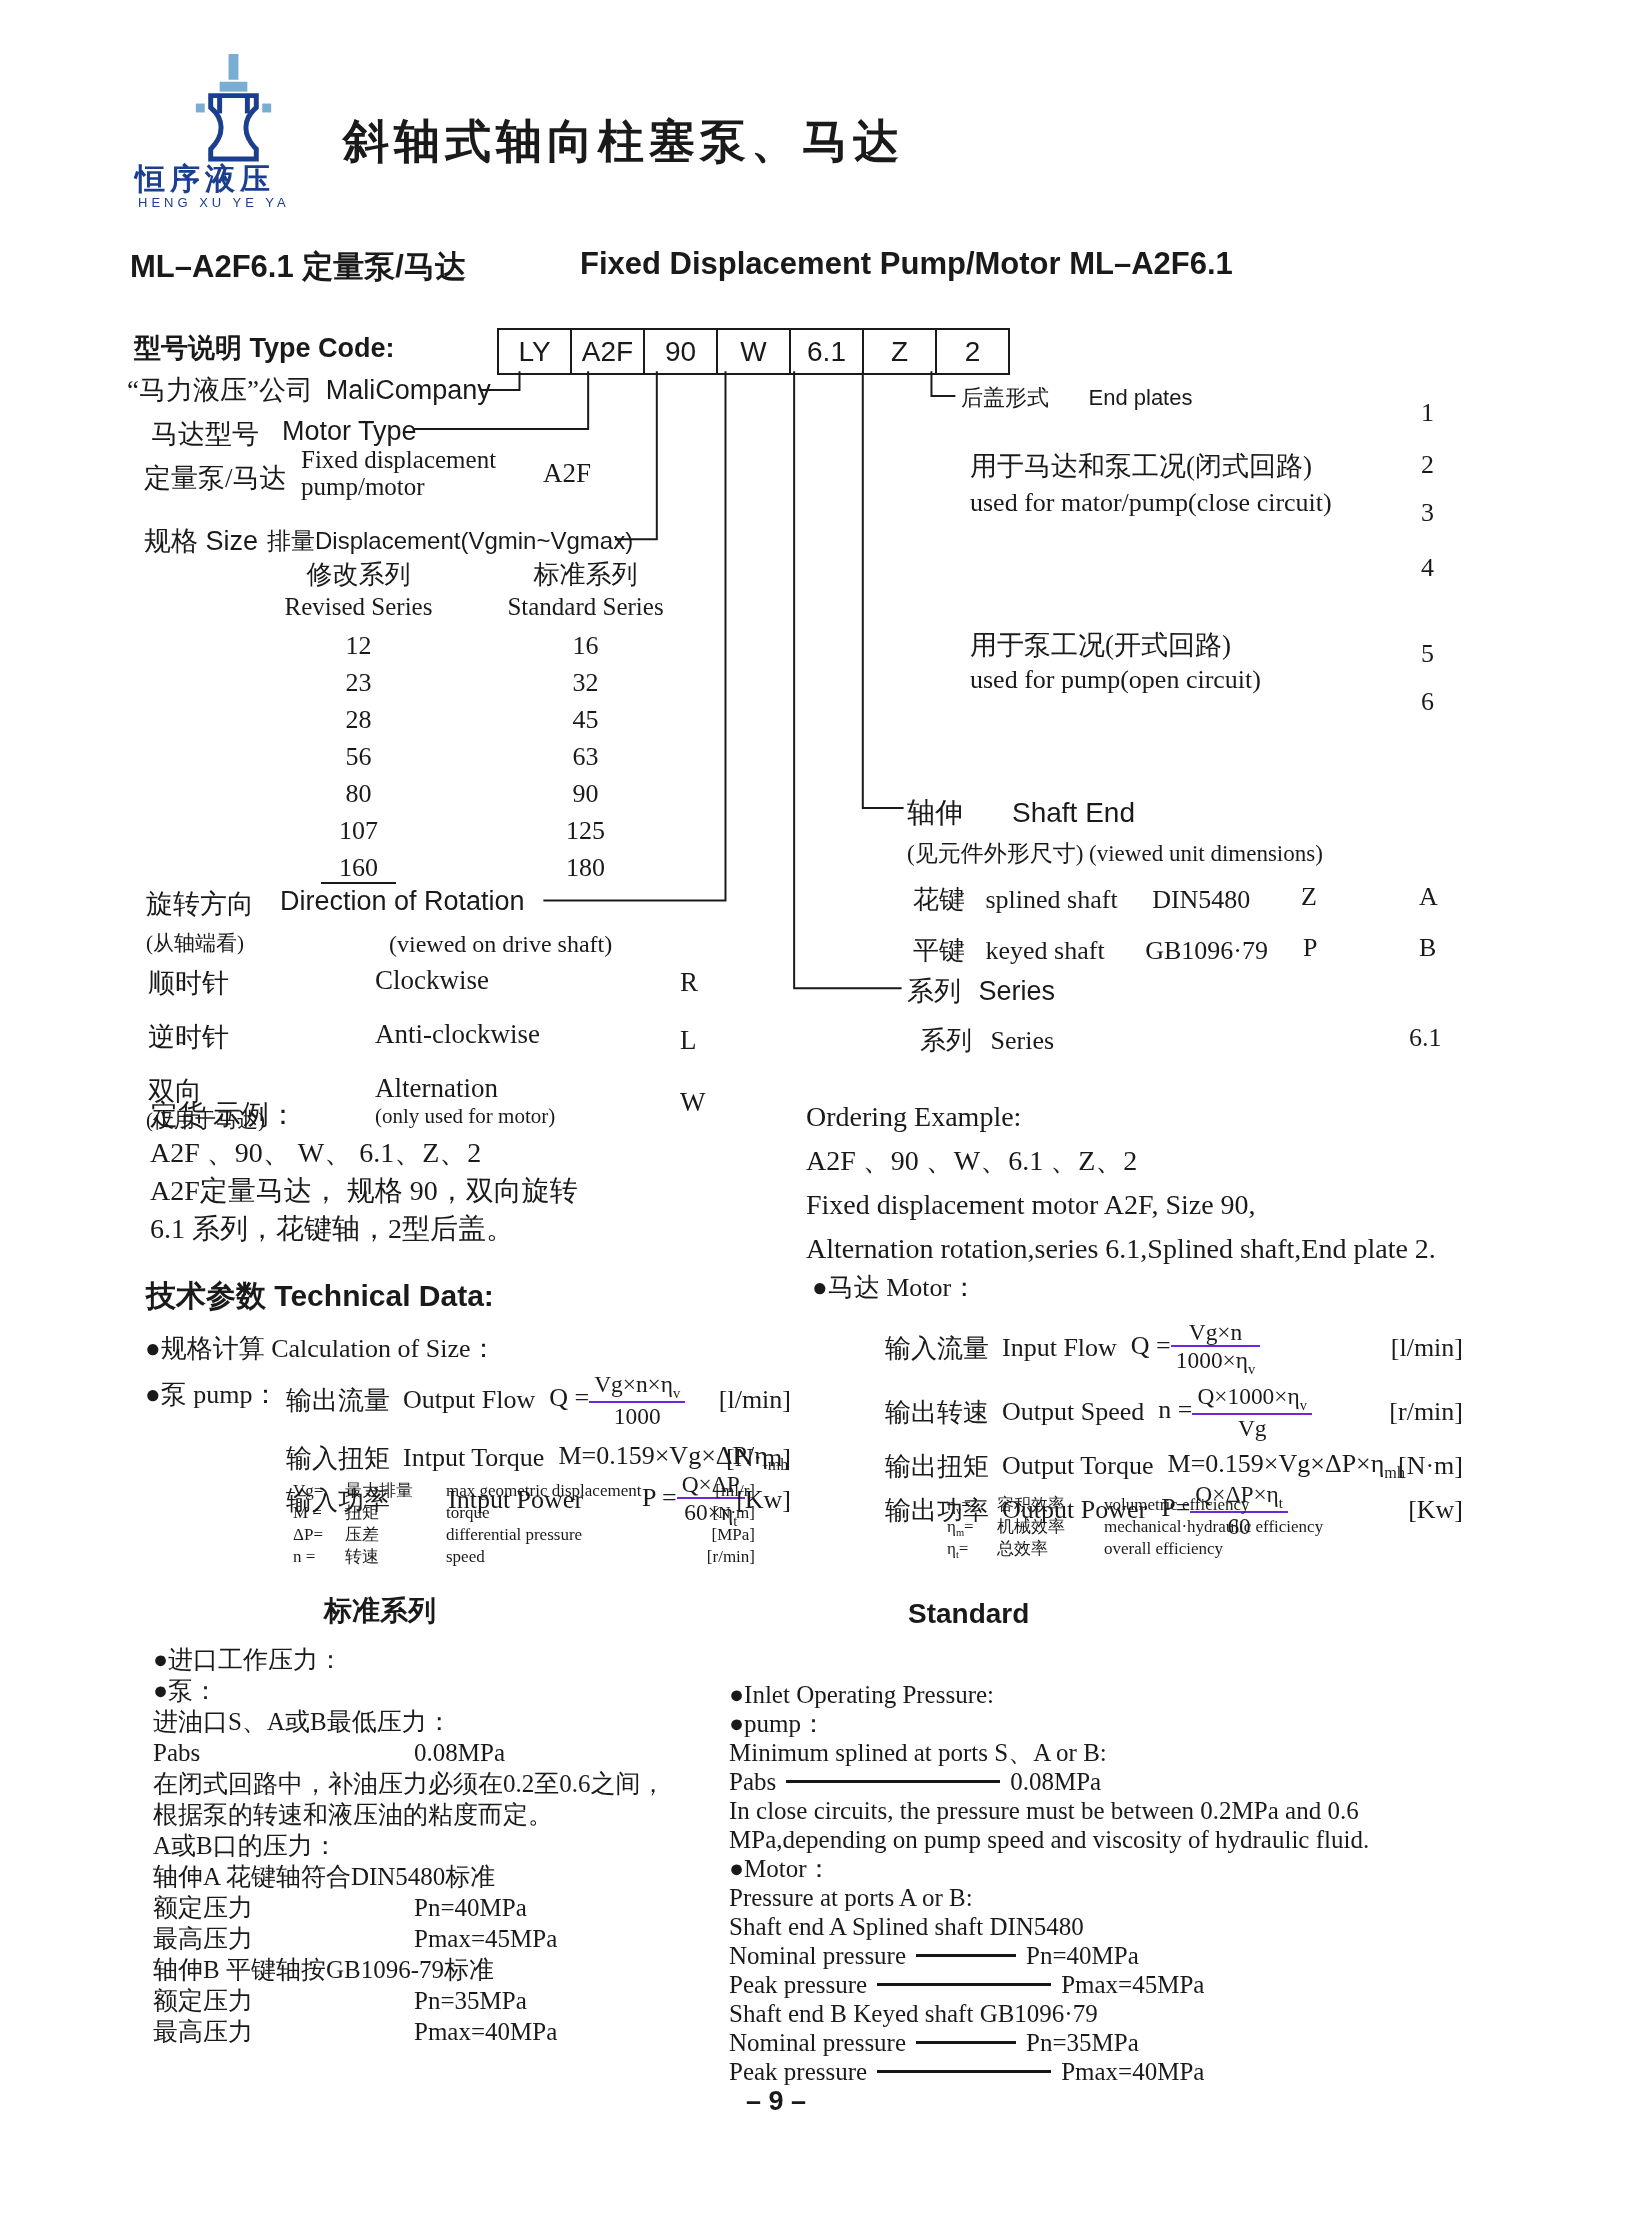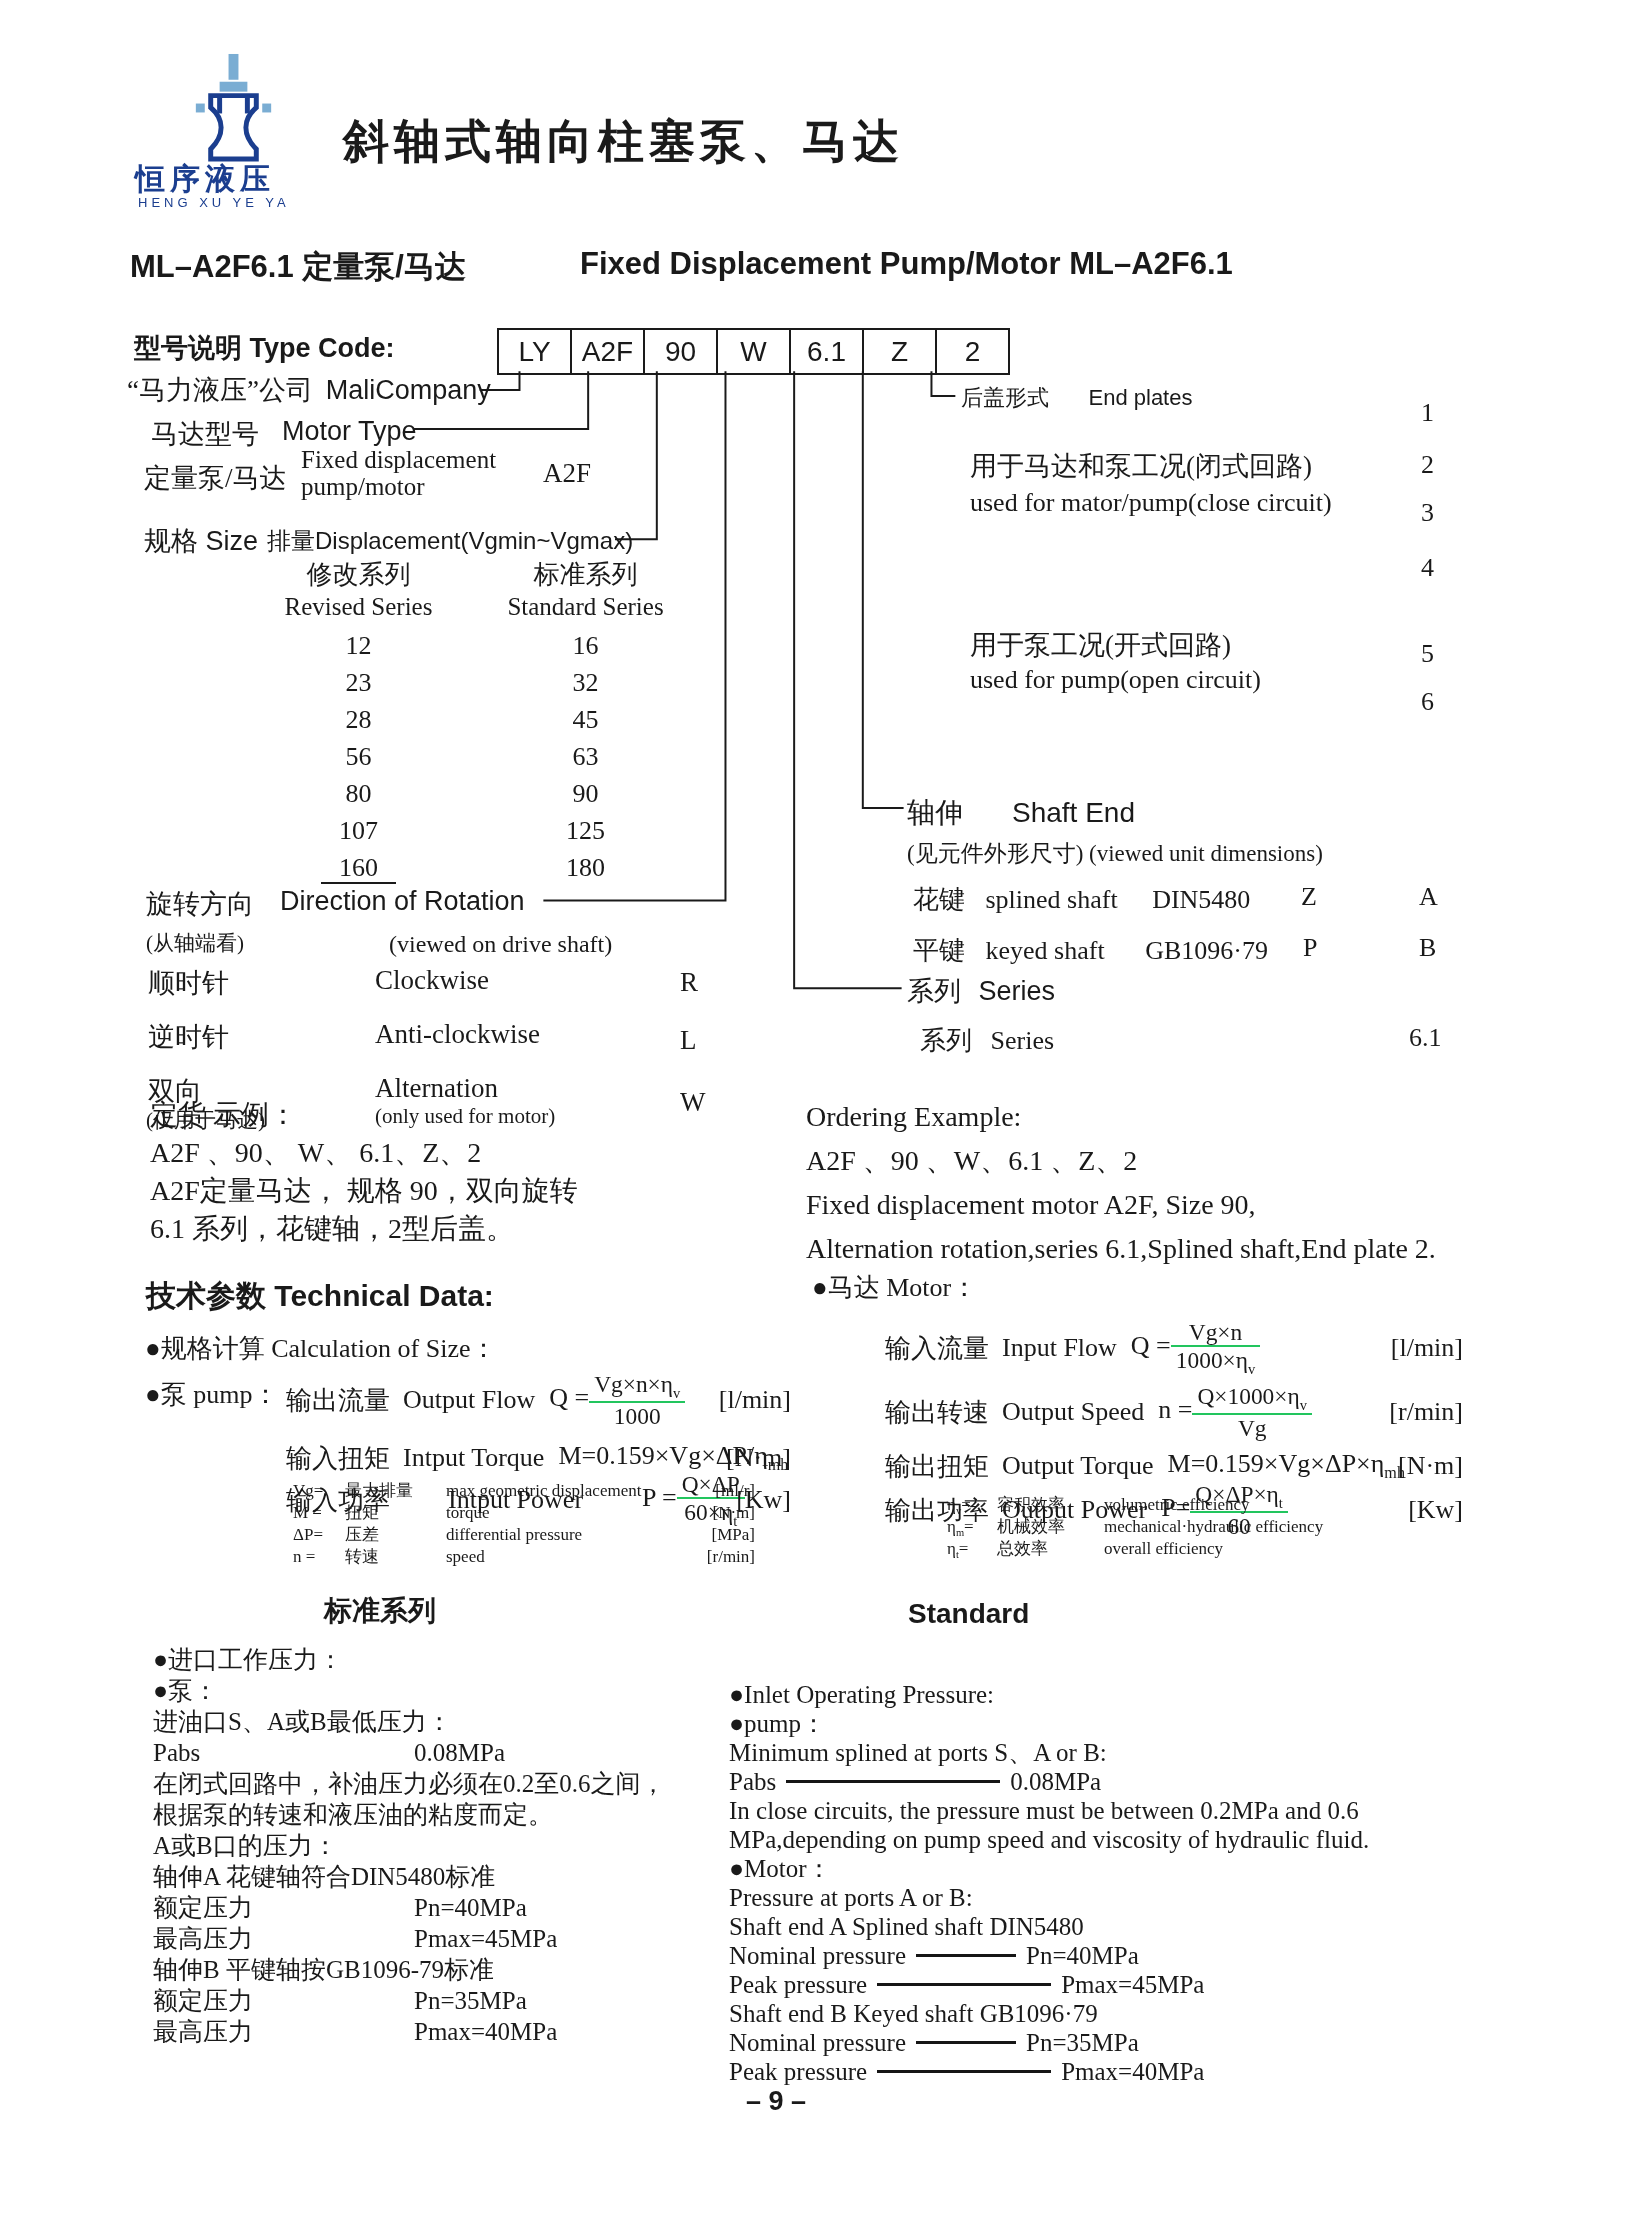"Vg×n" .fnum { border-bottom: 2px solid #22c55e -> 2px solid #6d28d9 }
